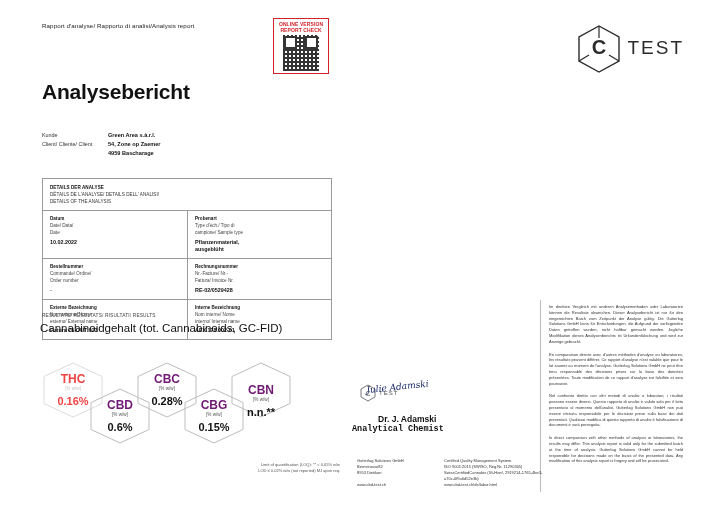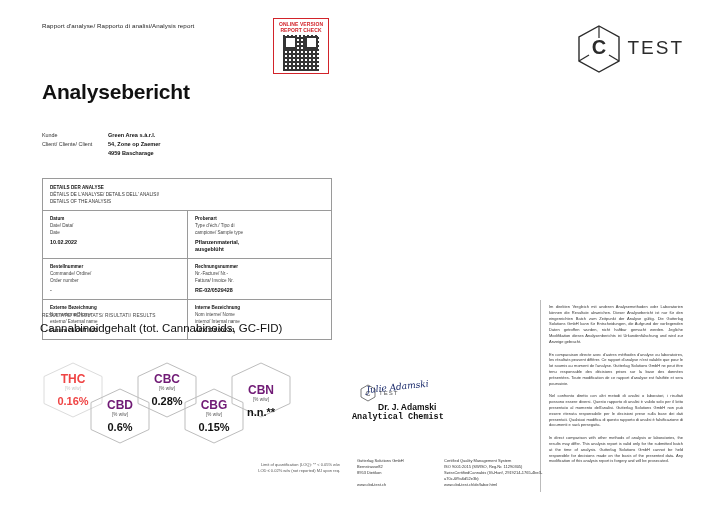"Dr. J. Adamski" .sig-name { margin-top: none -> 12px }
